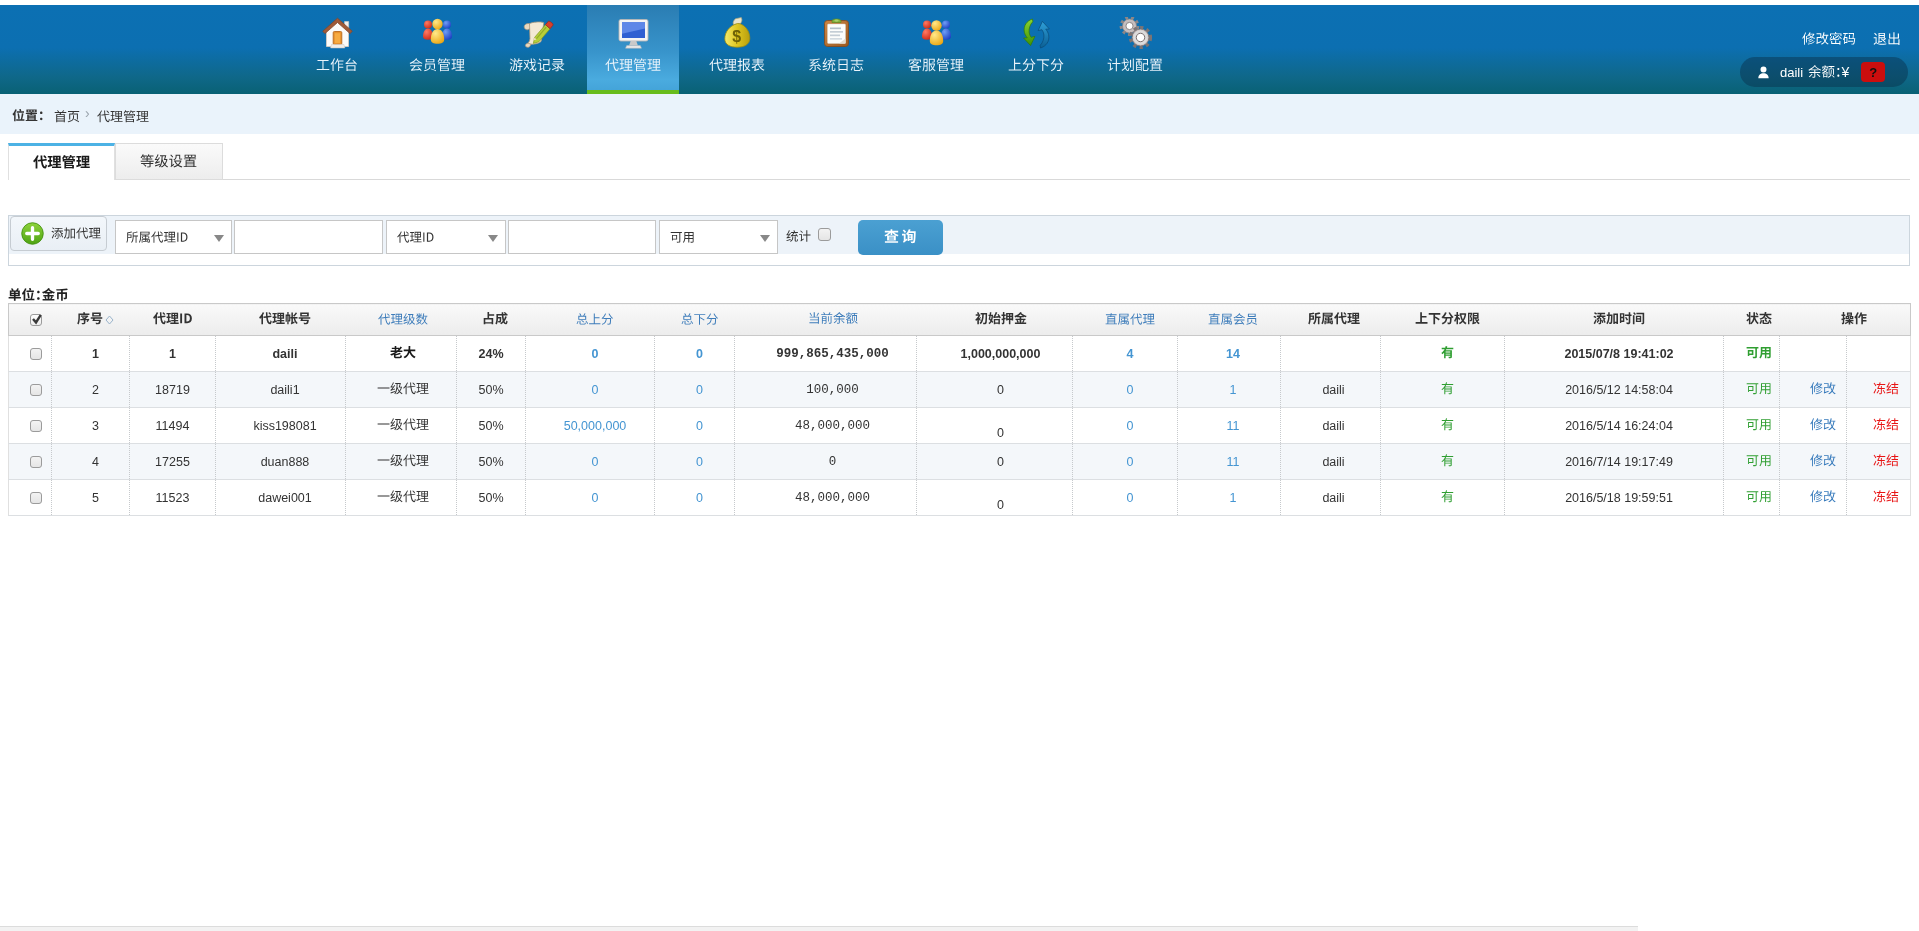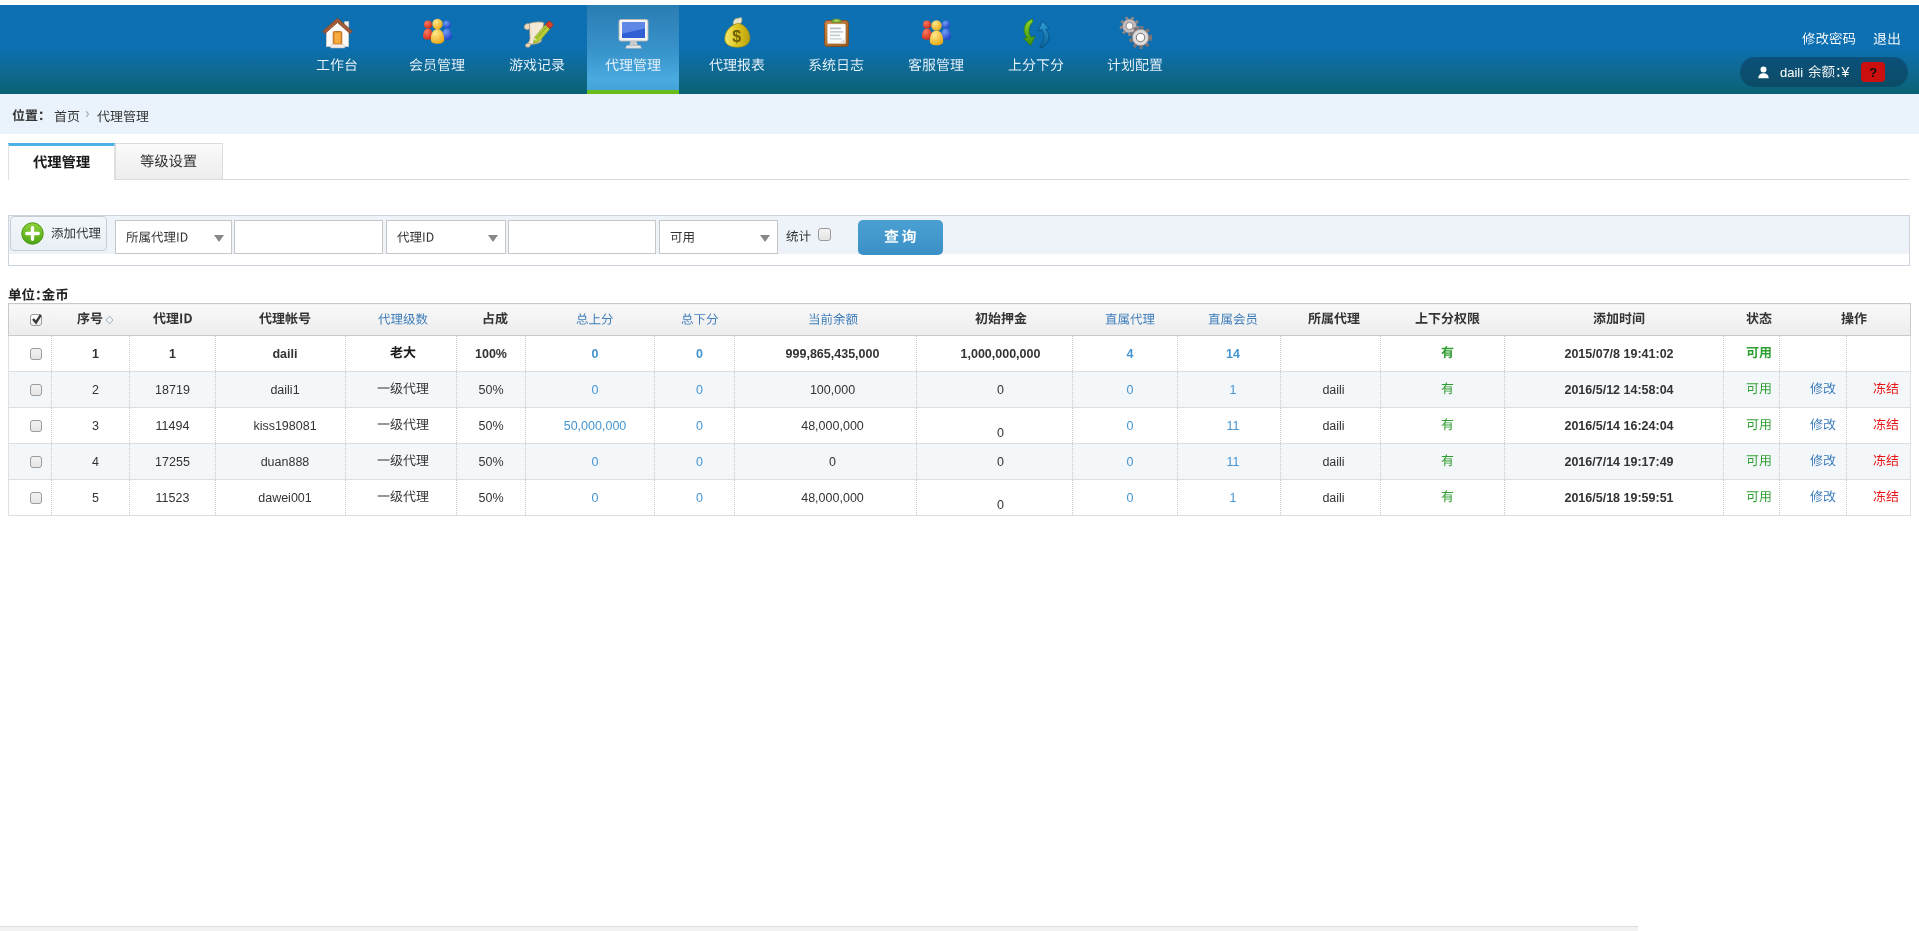"100%" td { text: 100% -> 24% }
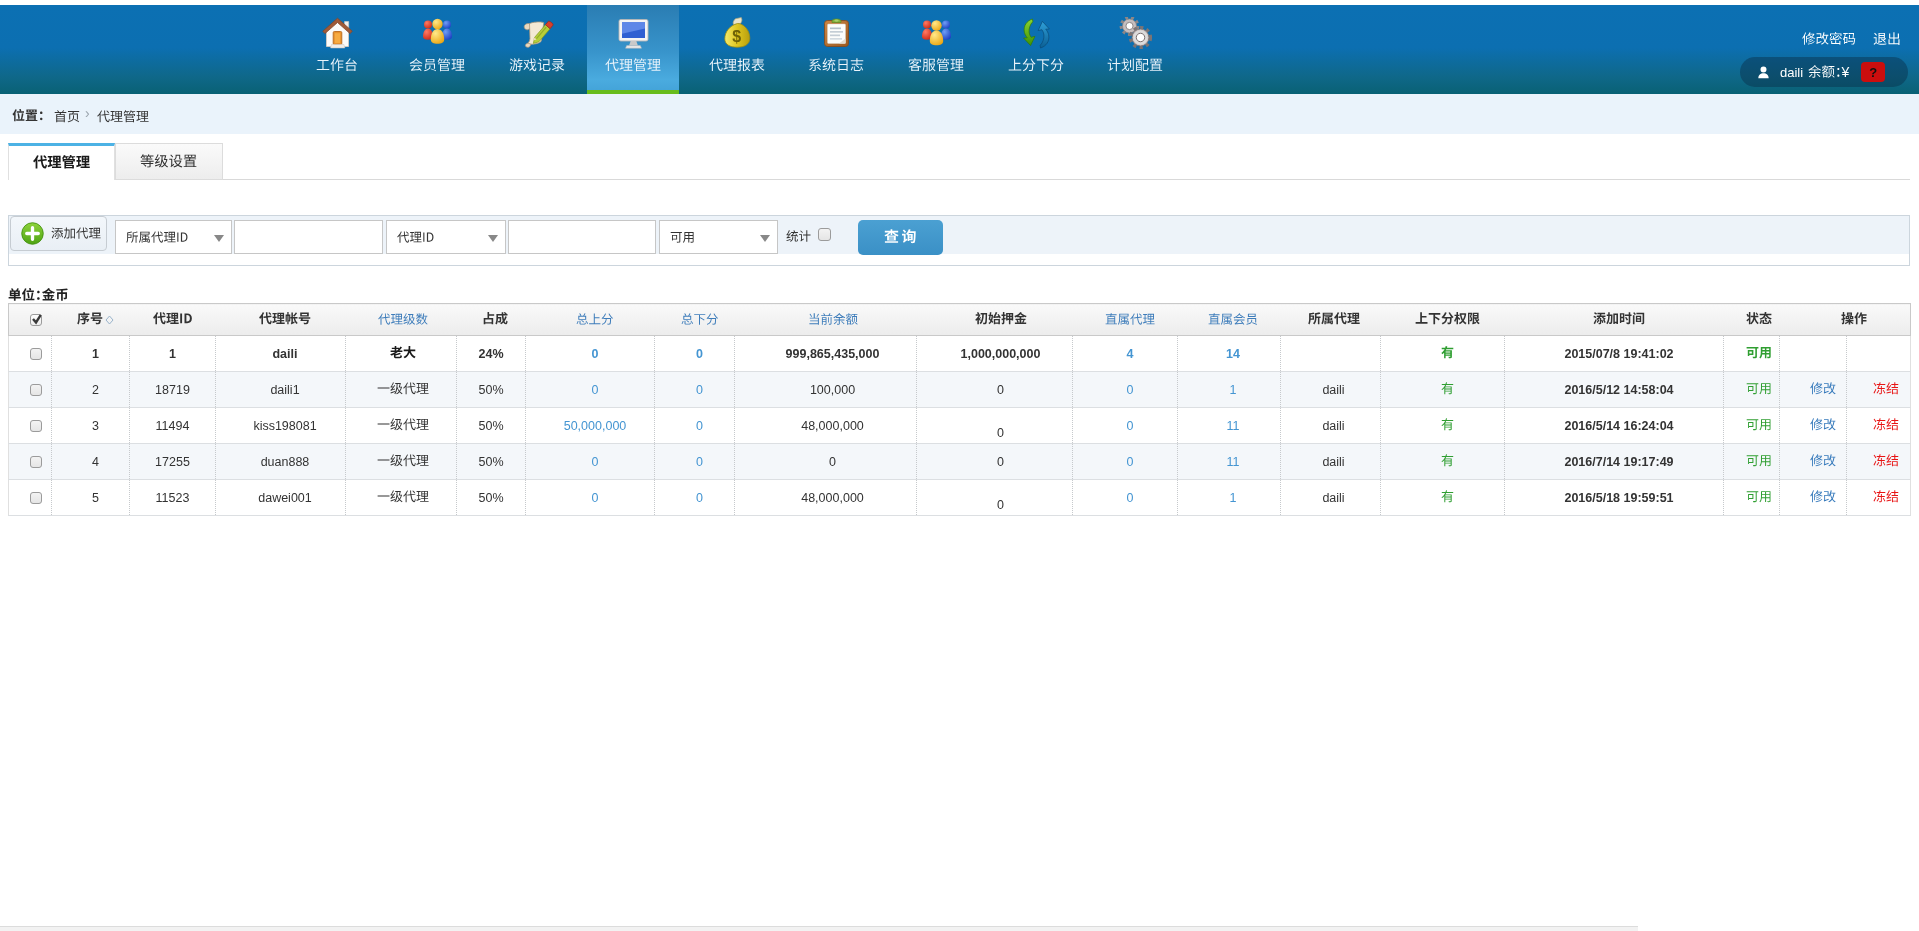"999,865,435,000" .dtable td:nth-child(9), .dtable th:nth-child(9) { font-family: none -> Liberation Mono, monospace }
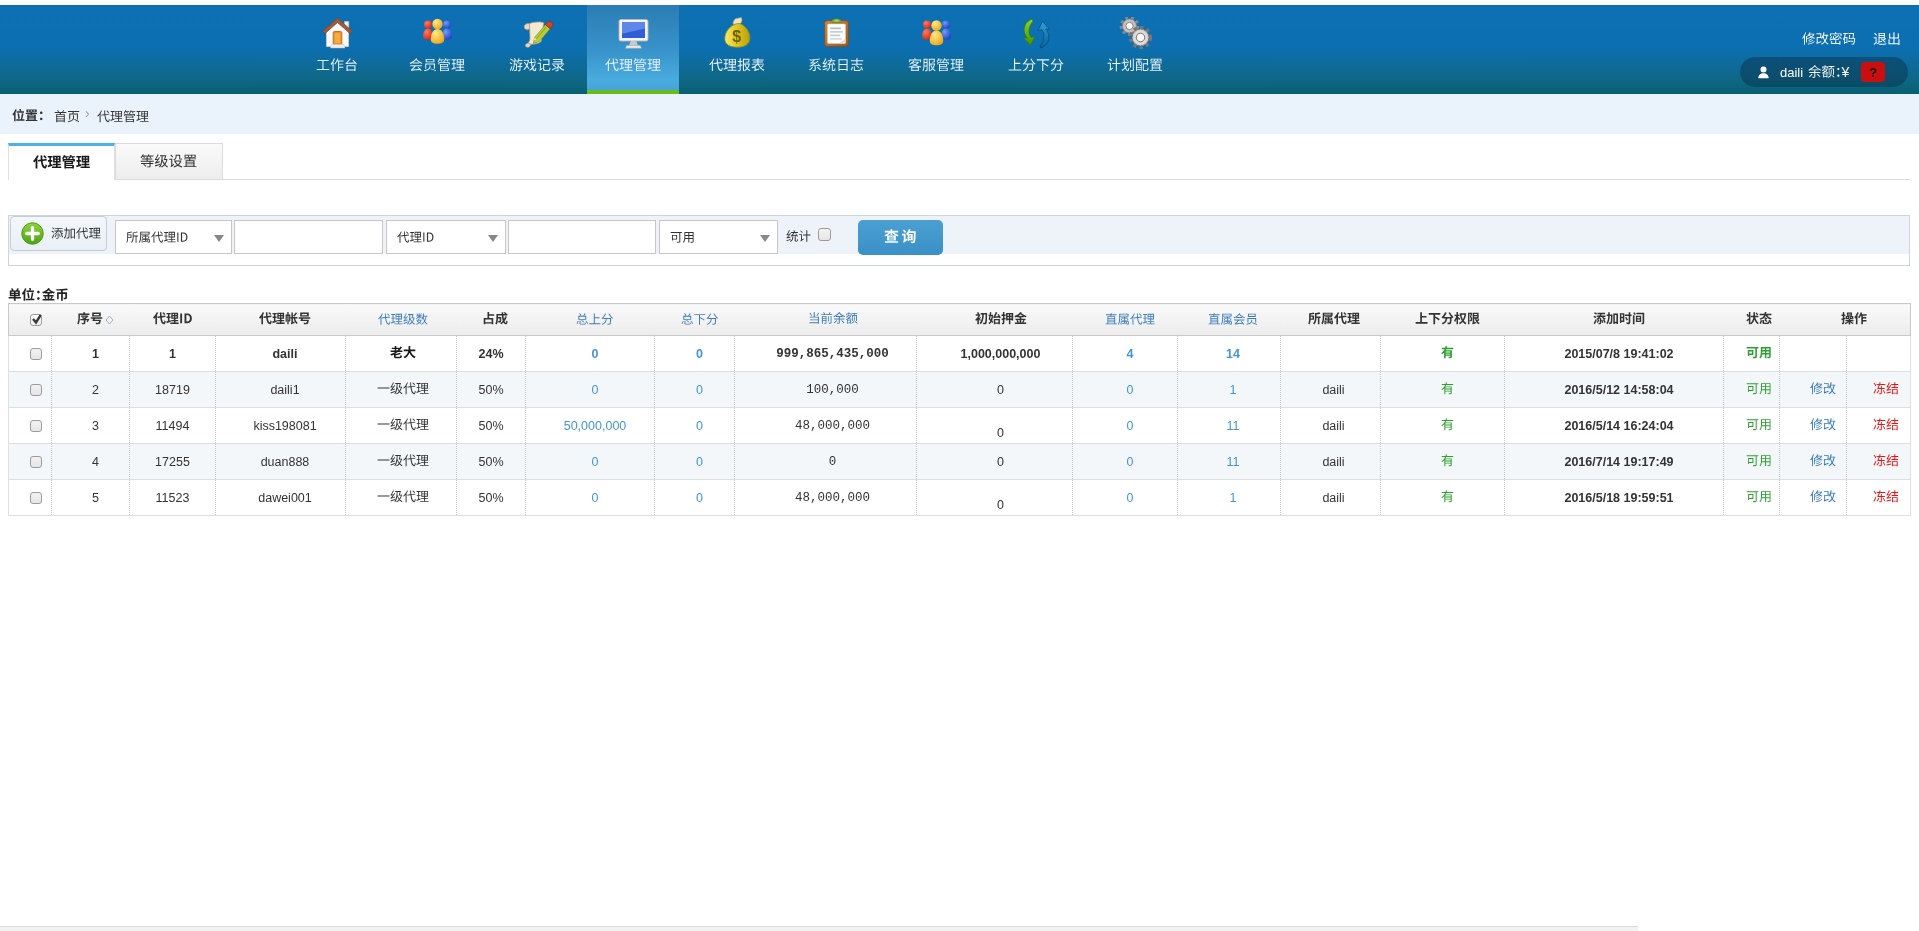"2016/5/12 14:58:04" .dtable td:nth-child(15), .dtable th:nth-child(15) { font-weight: bold -> none }
